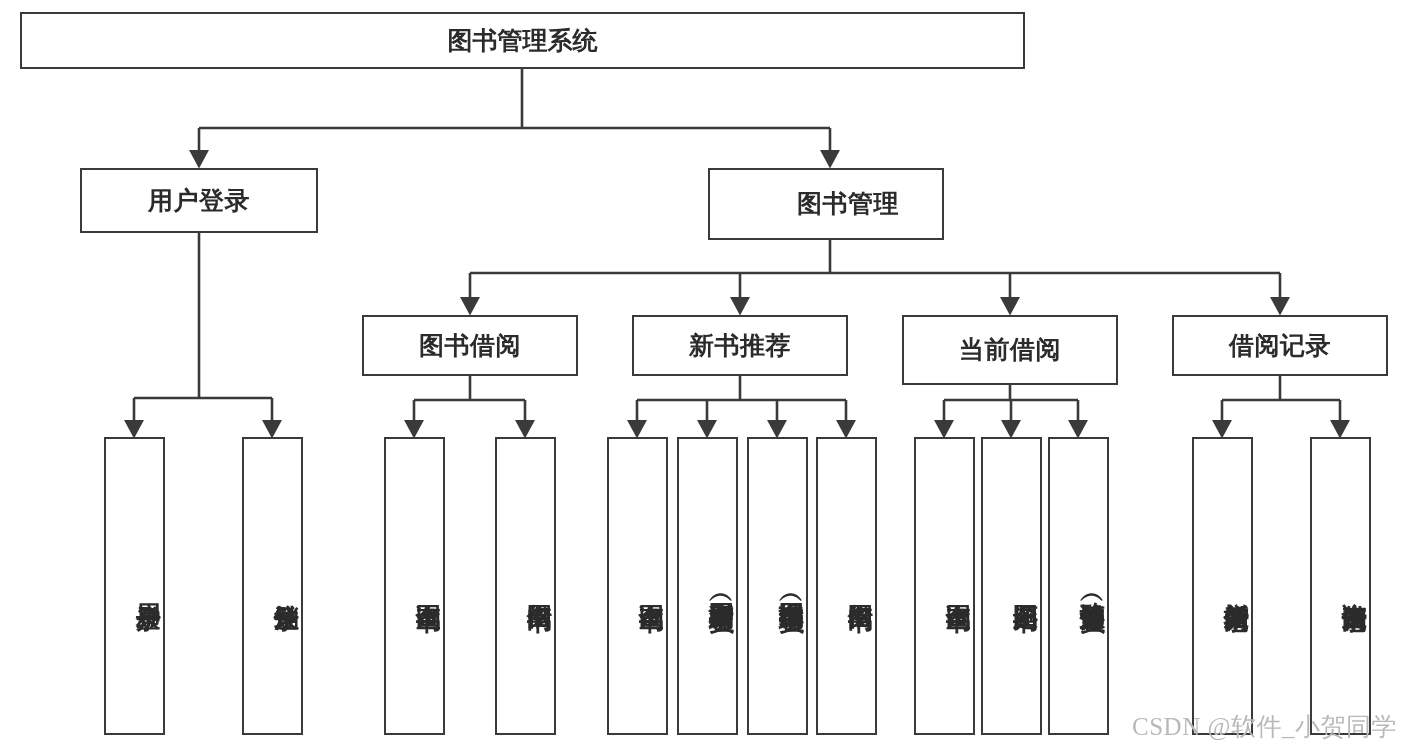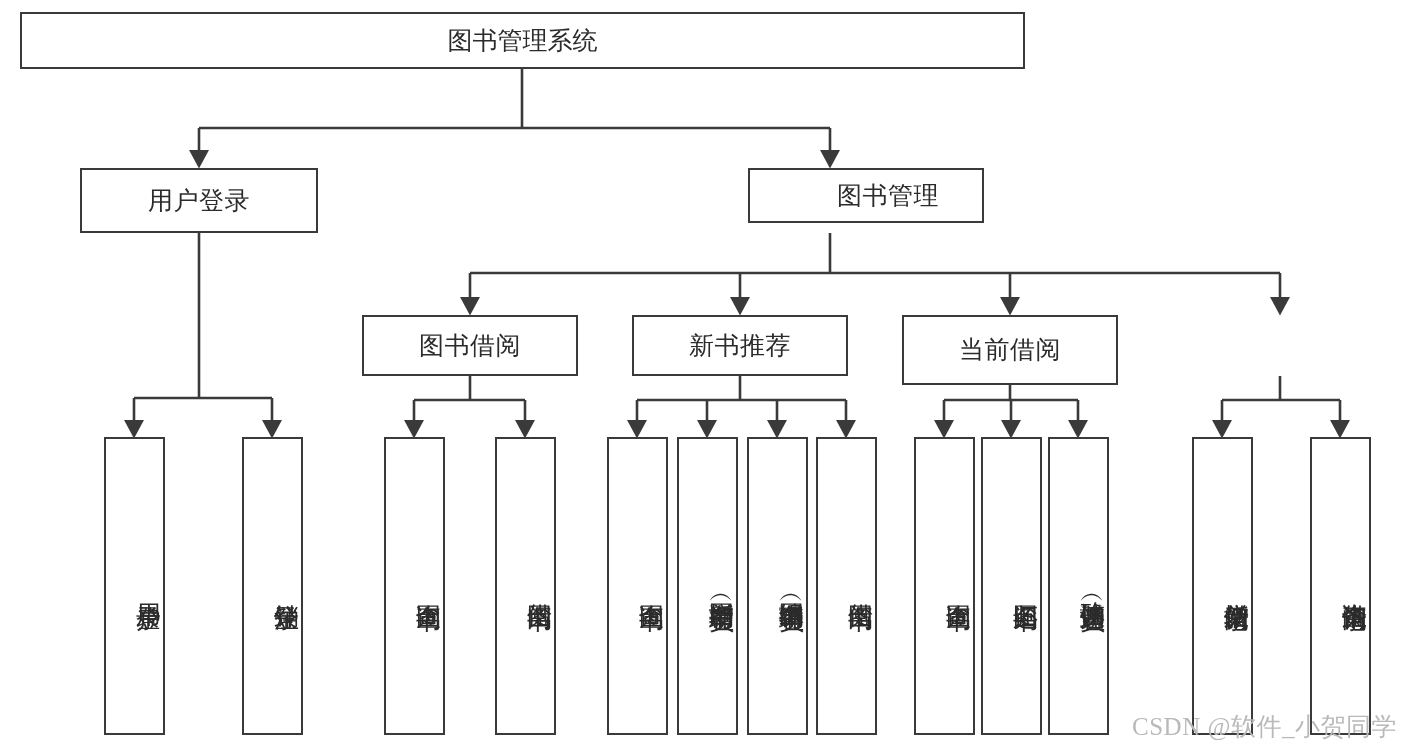"图书管理系统" .node { font-weight: none -> bold }
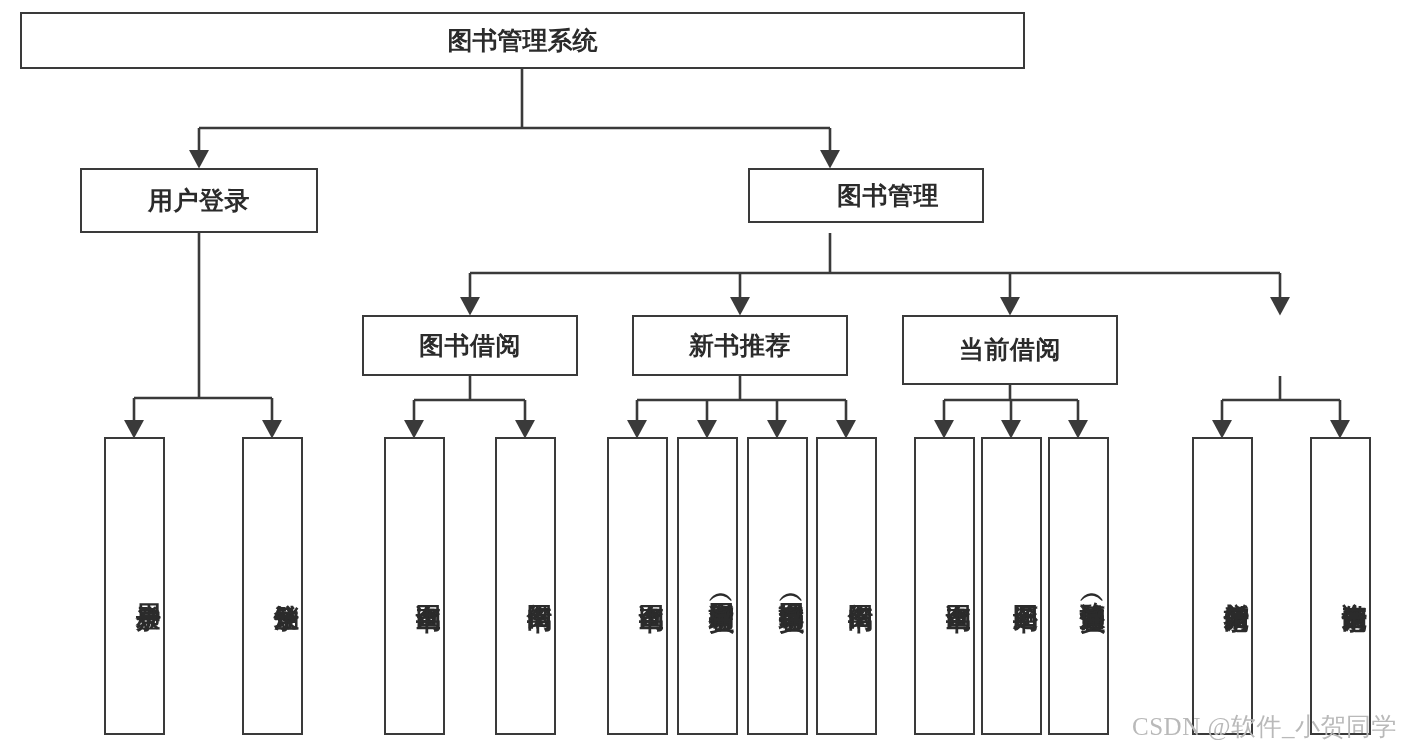"图书管理" div.node { height: 55px -> 72px; left: 748px -> 708px }
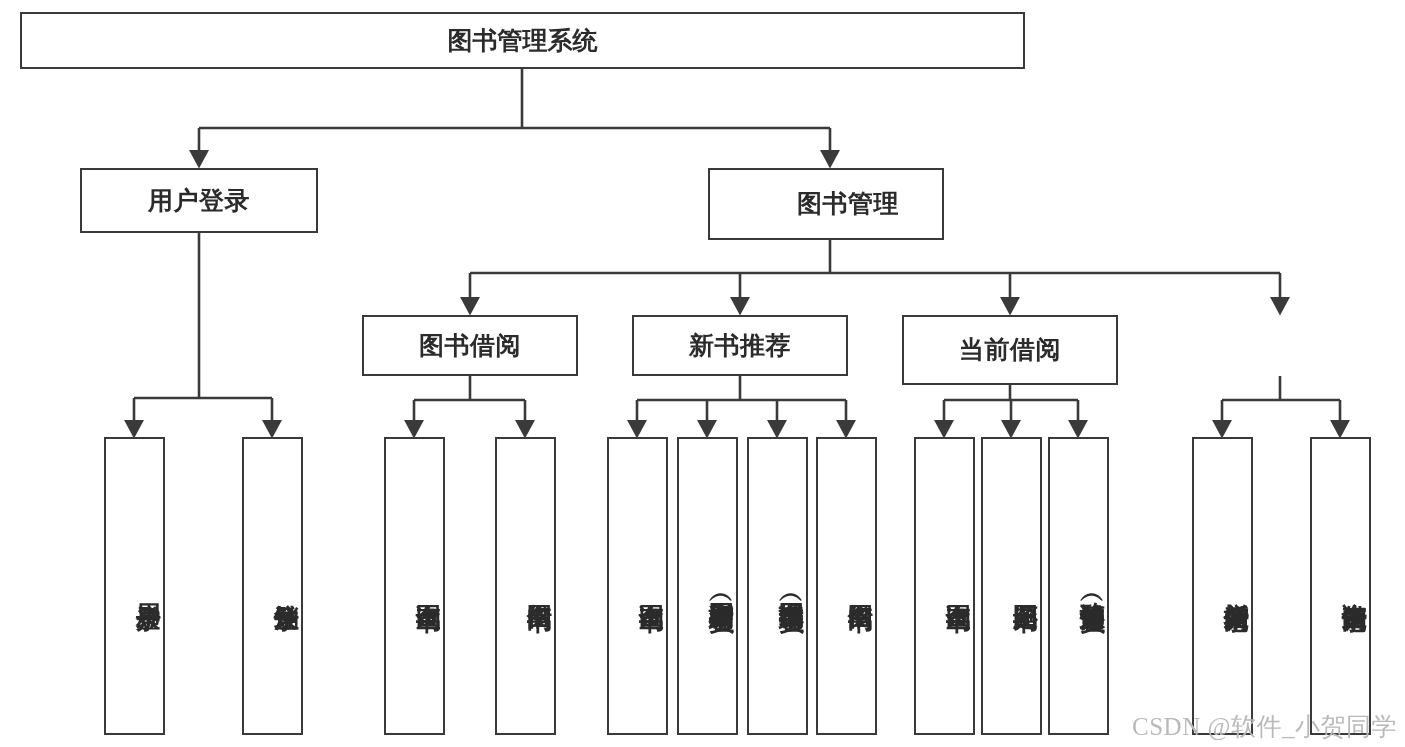"借阅记录" div.node { html: none -> <div> <span>借阅记录</span> </div> }
